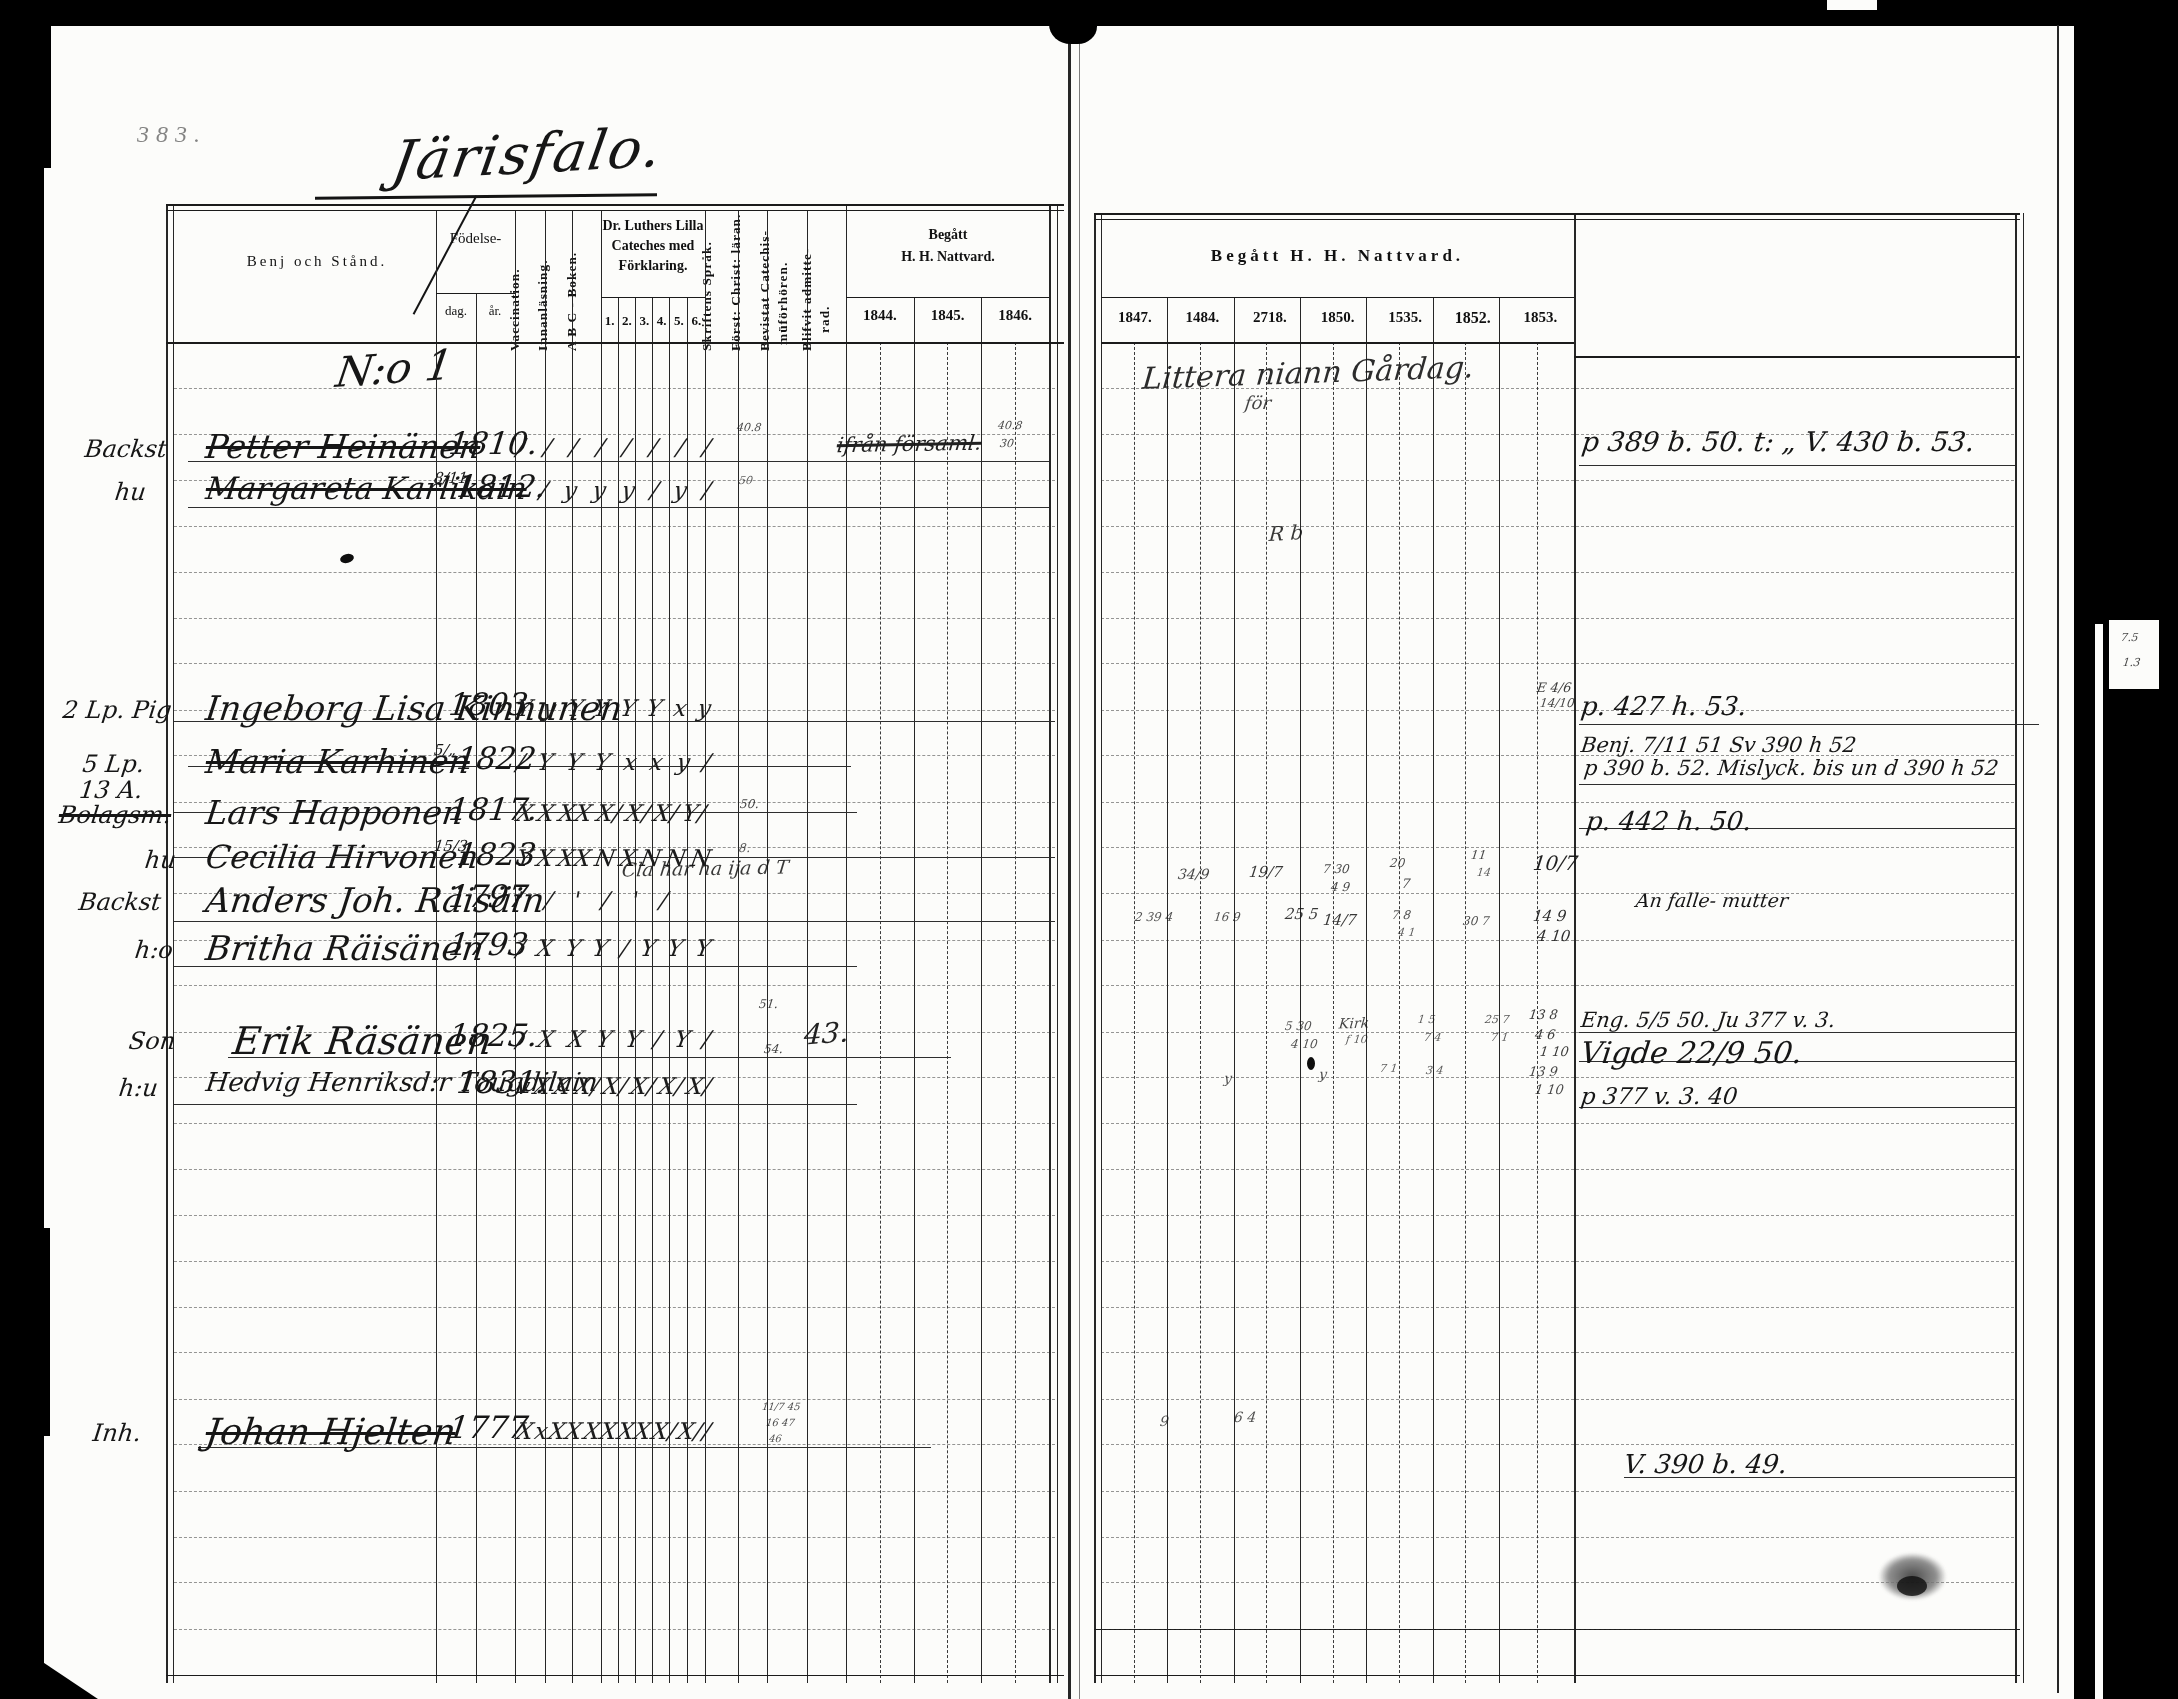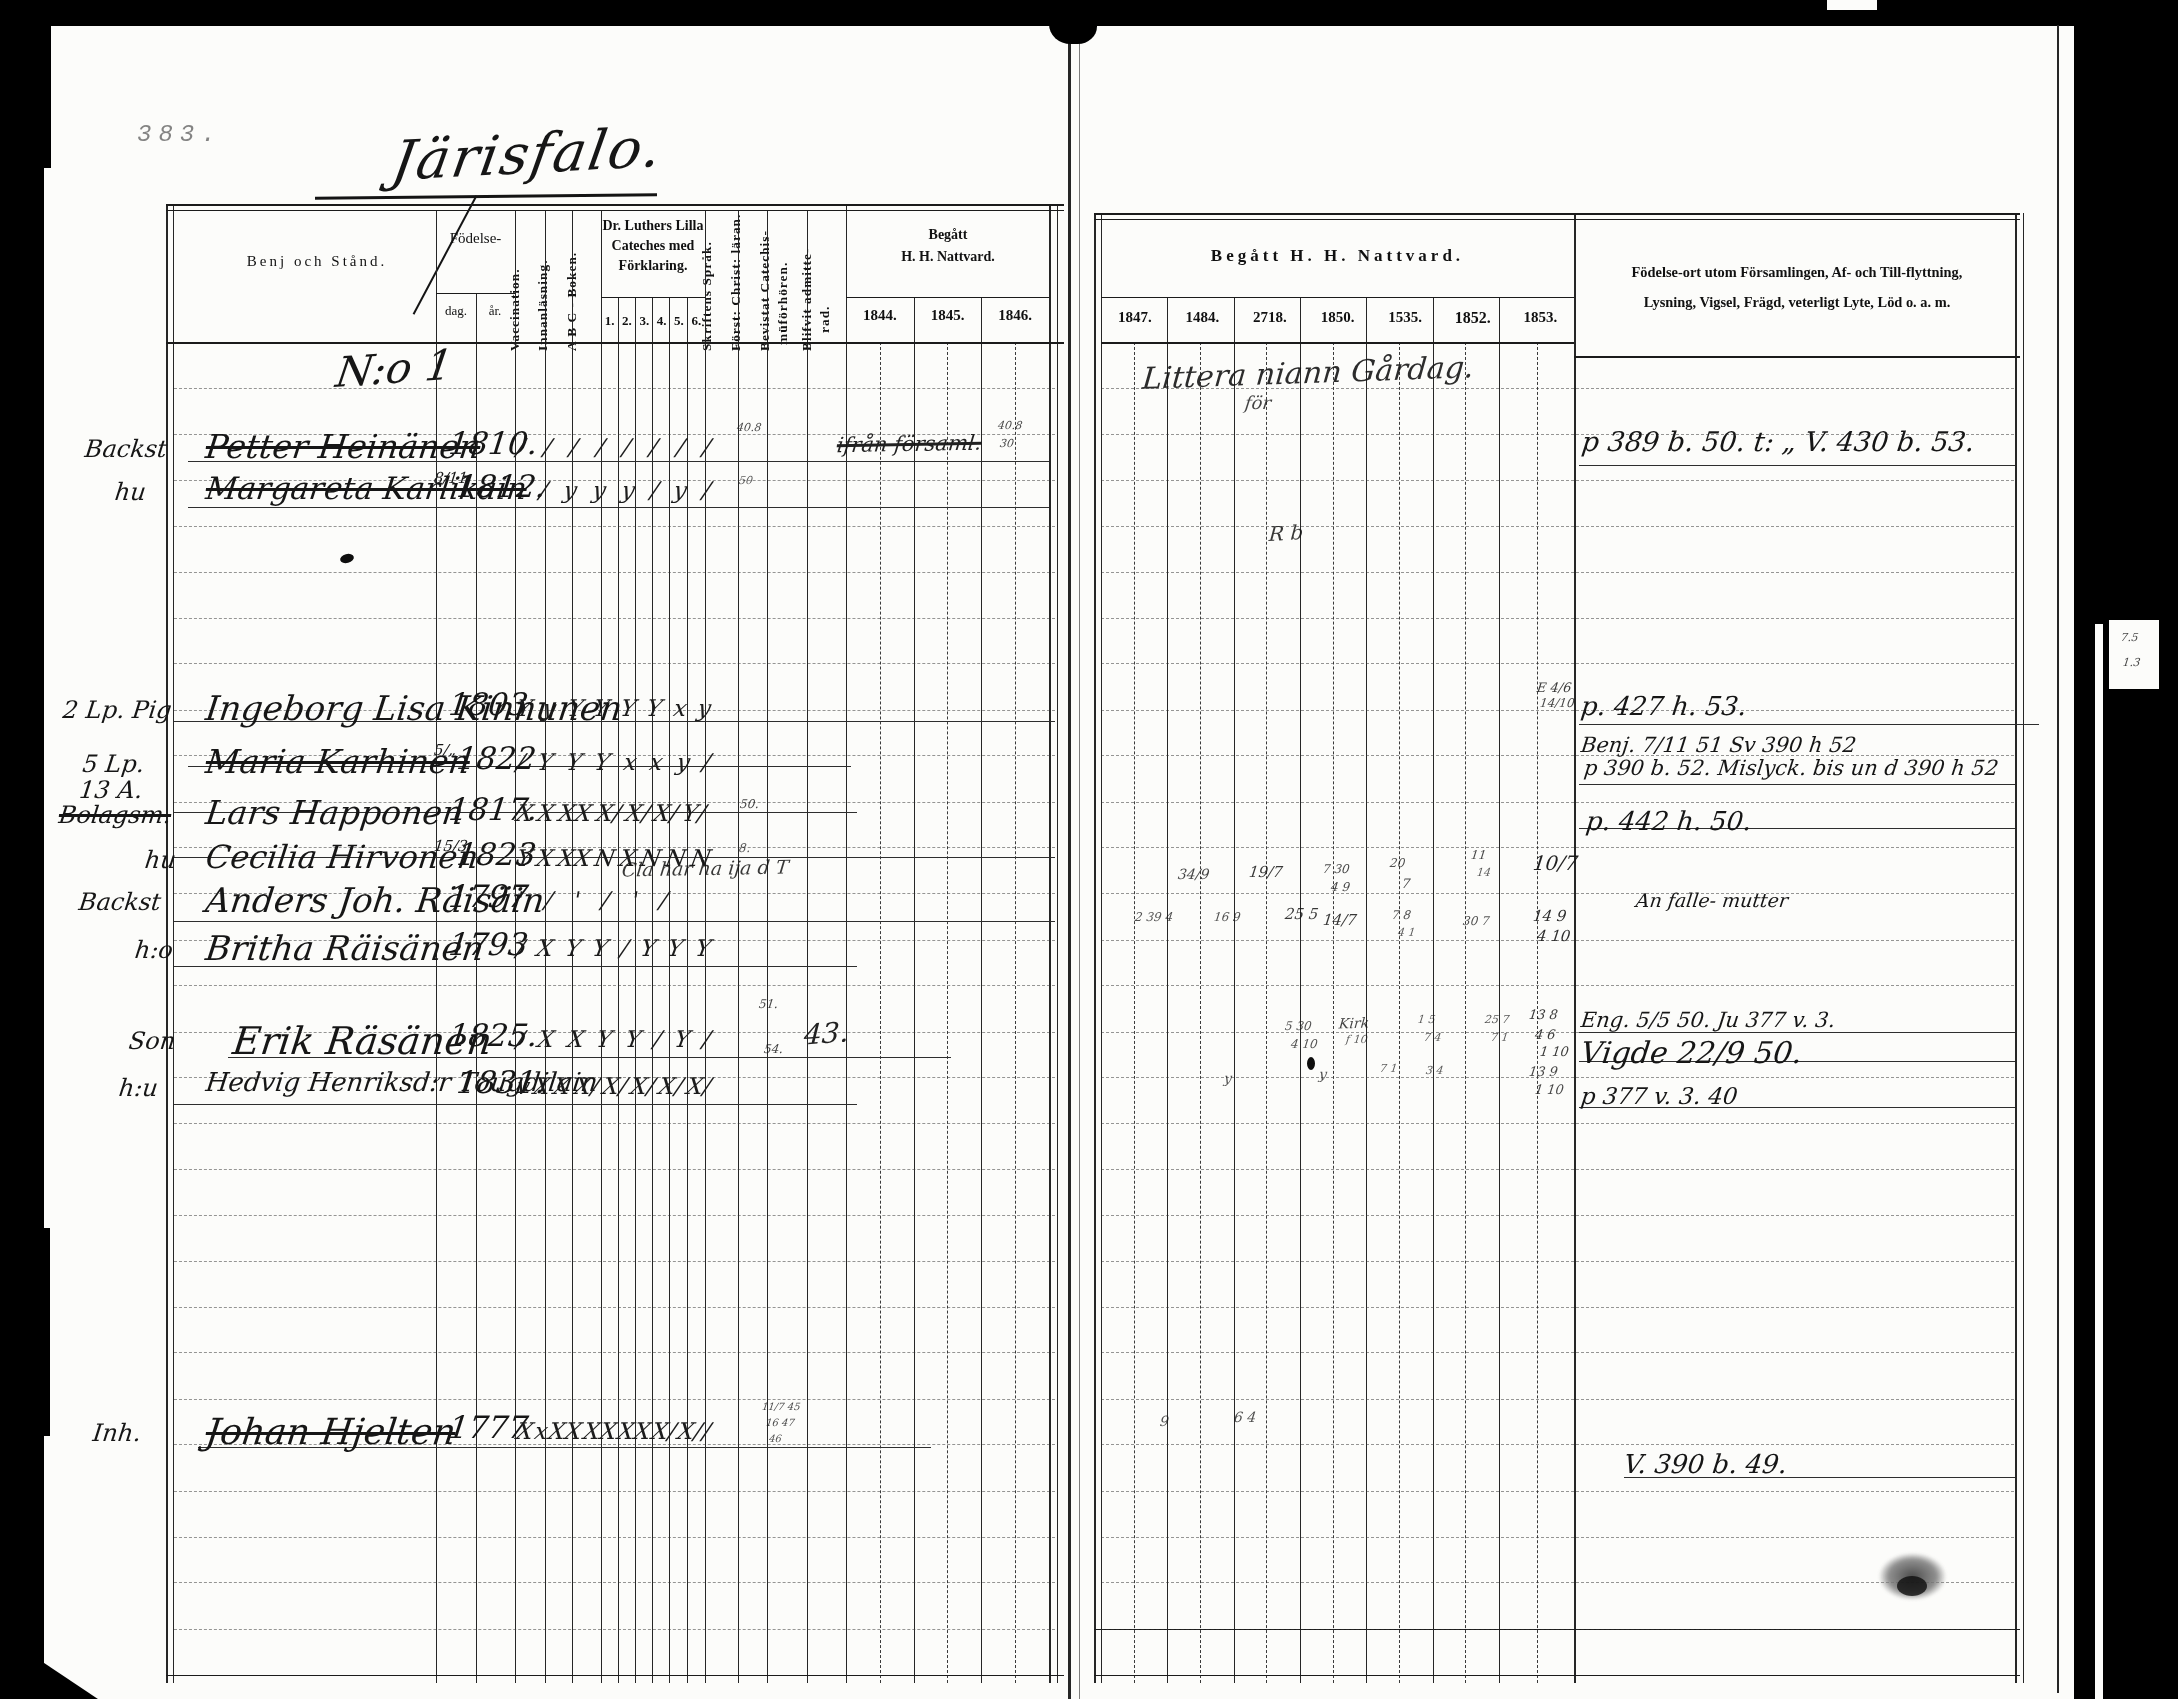"383." .pagenum { font-family: Liberation Mono, monospace -> Liberation Serif, serif }
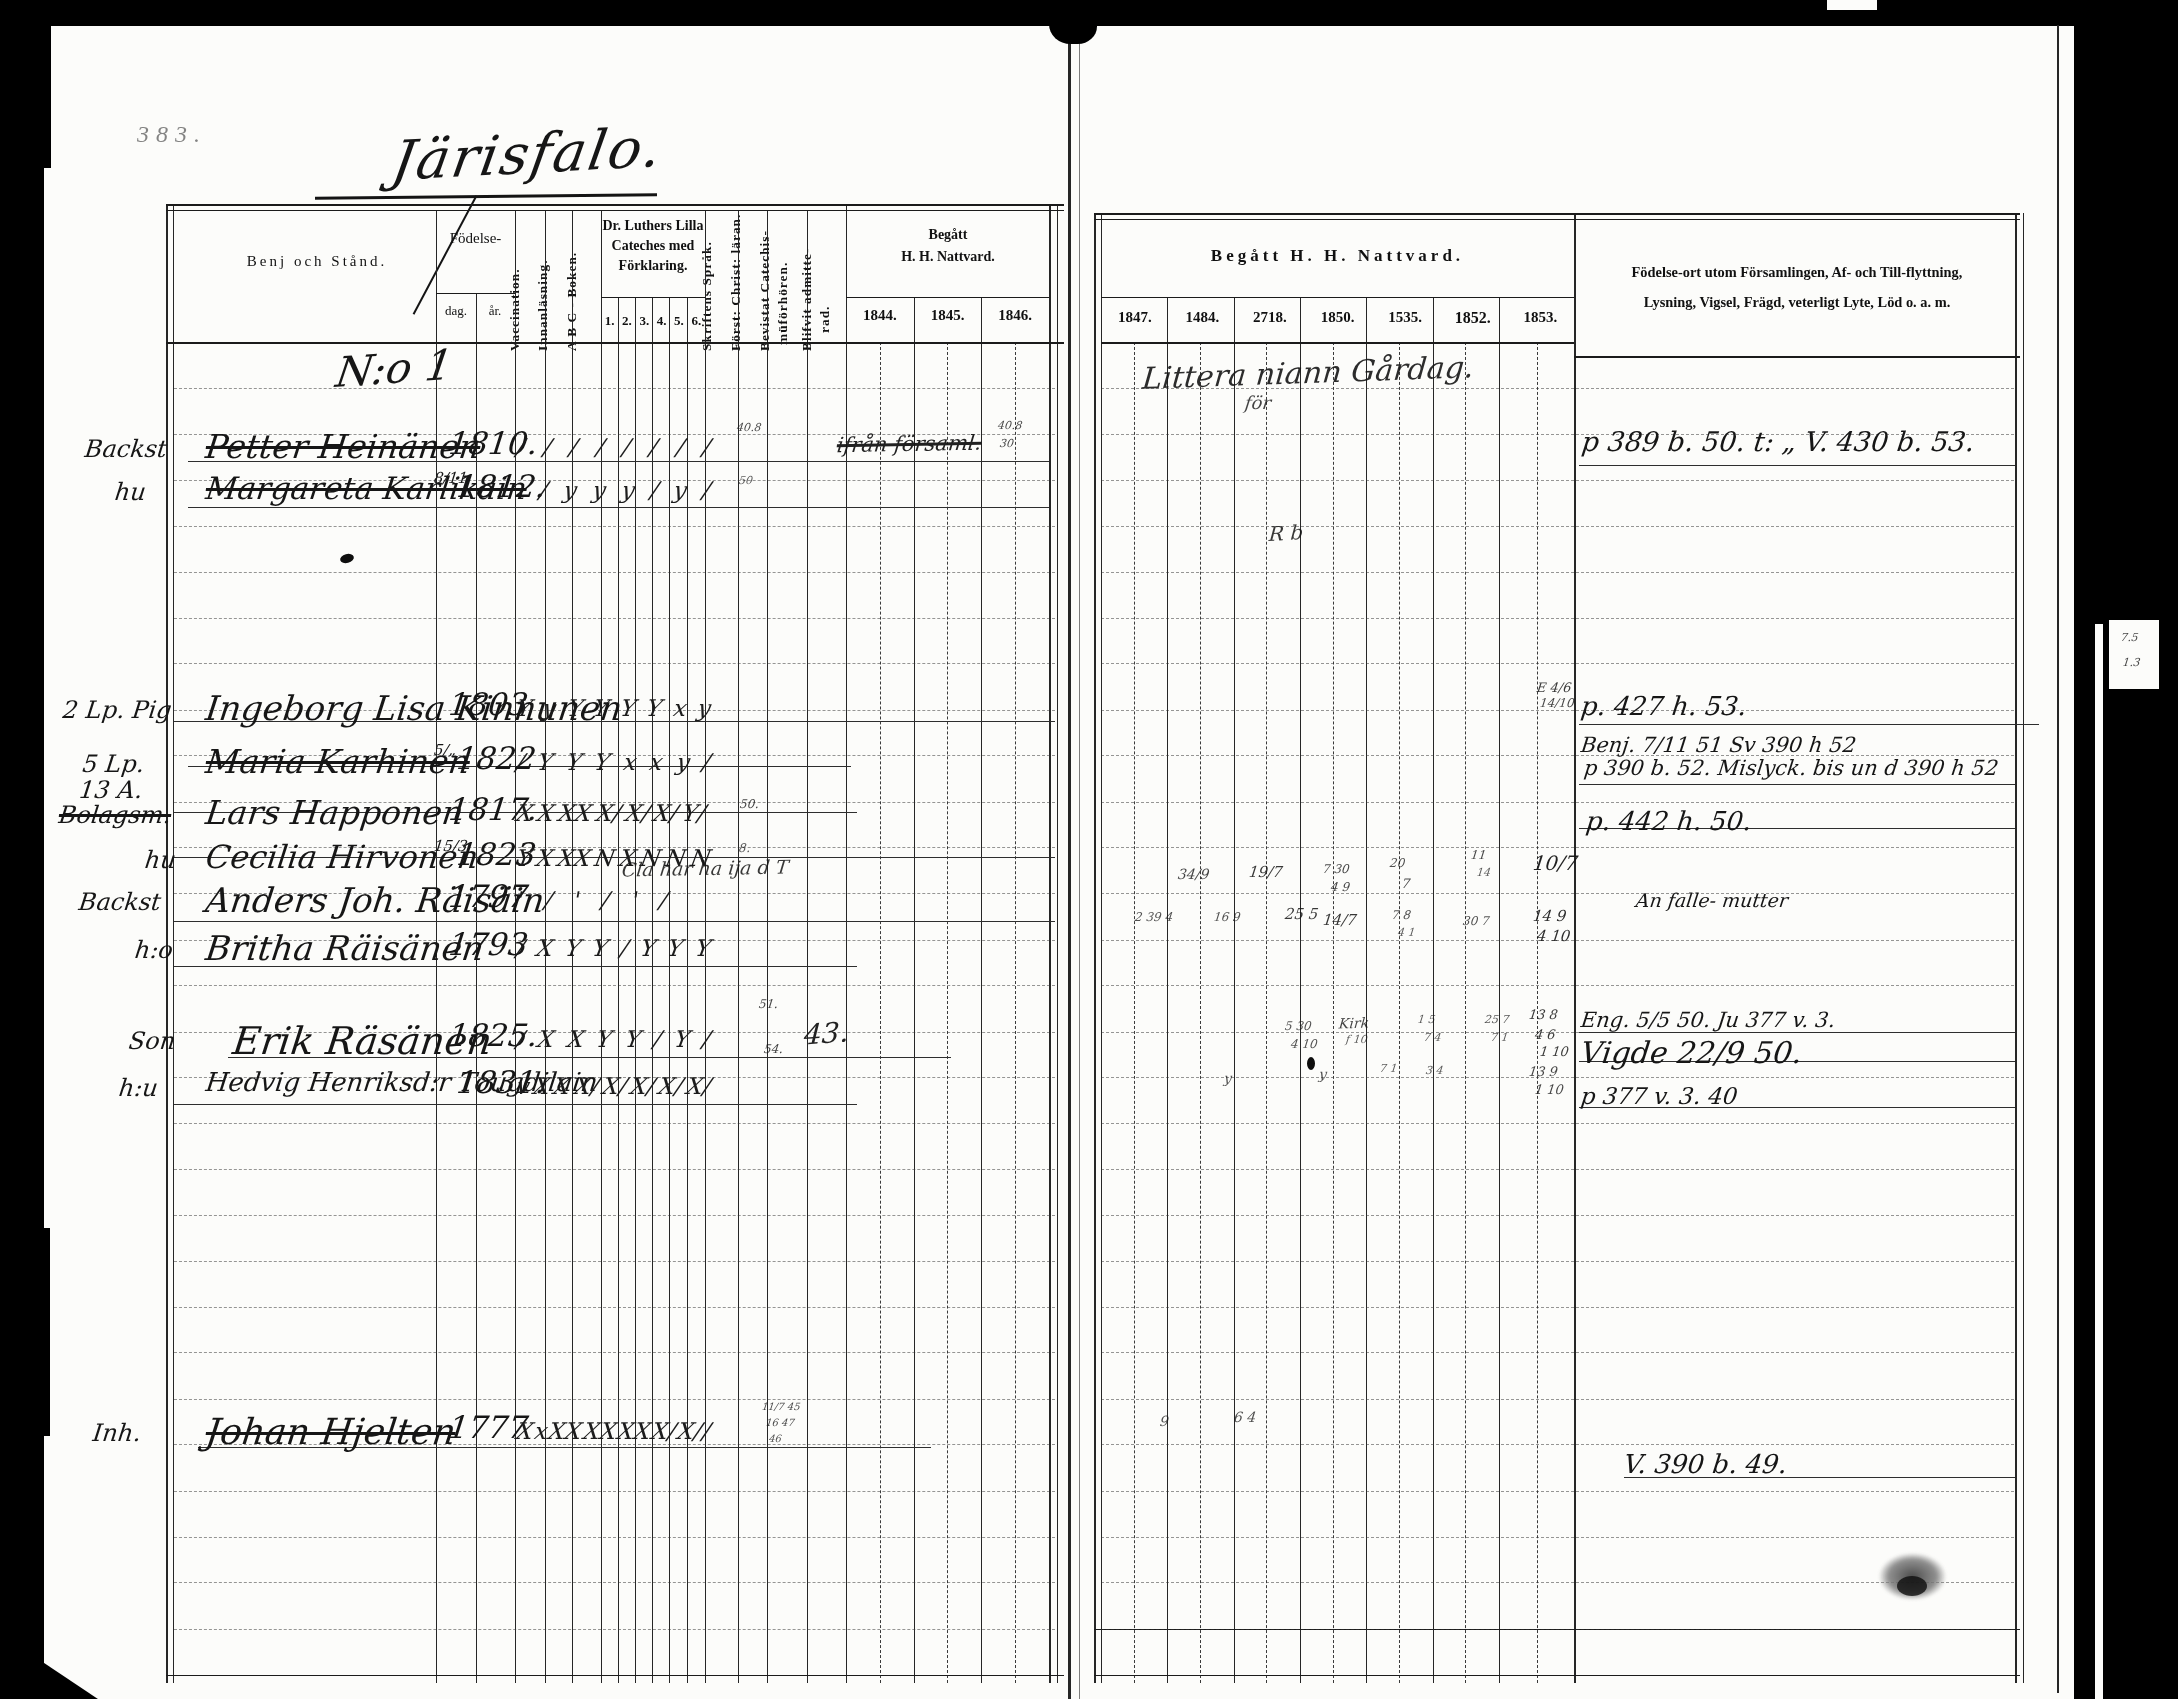"Födelse-ort utom Församlingen, Af- och" div.print { html: <div> <div>Födelse-ort utom Församlingen, Af- och Till-flyttning,</div> <div>Lysning, Vigsel, Frägd, veterligt Lyte, Löd o. a. m.</div> </div> -> none }
